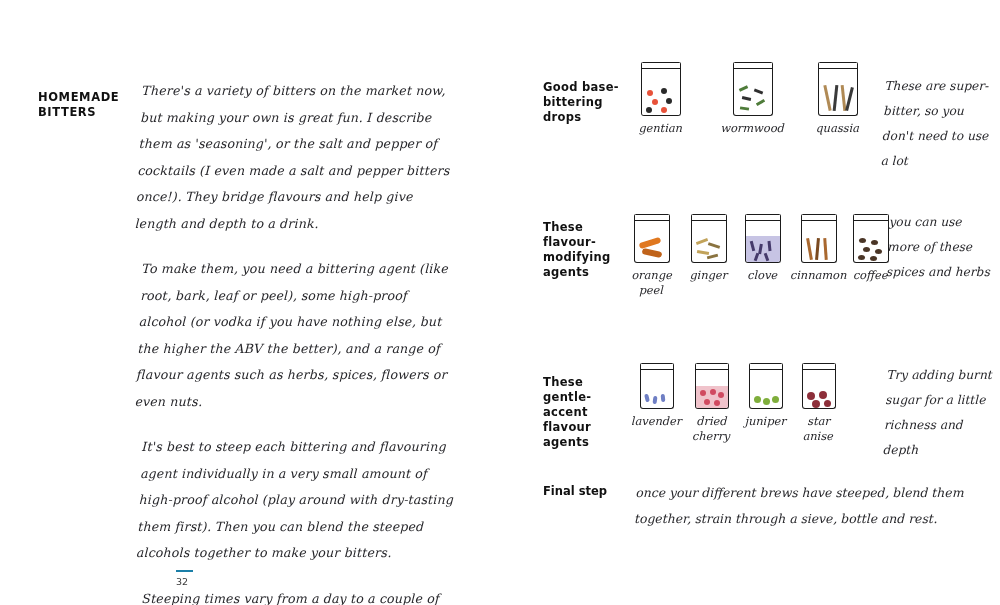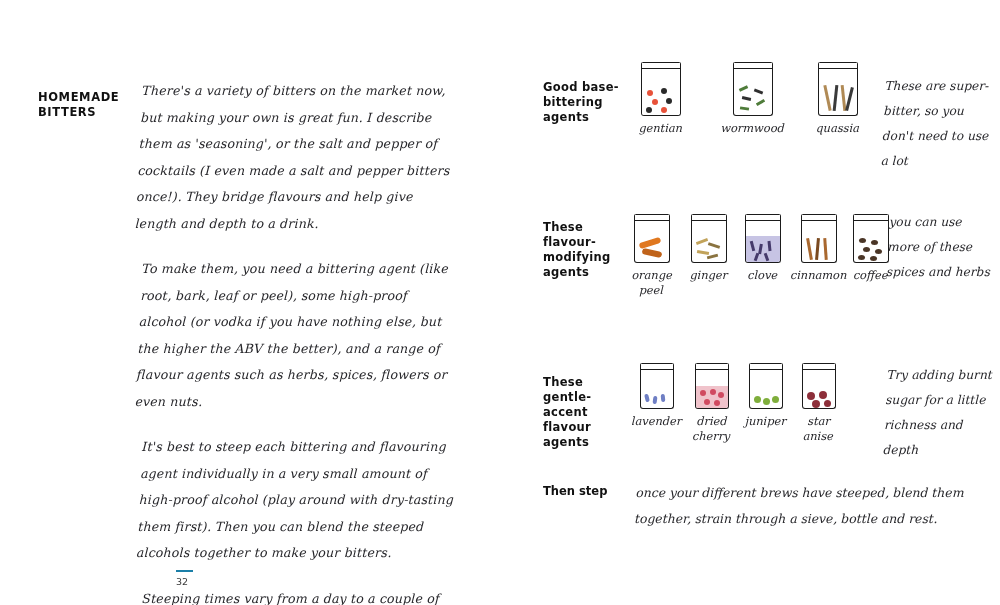"Good base-bittering agents" div.row-label { text: agents -> drops }
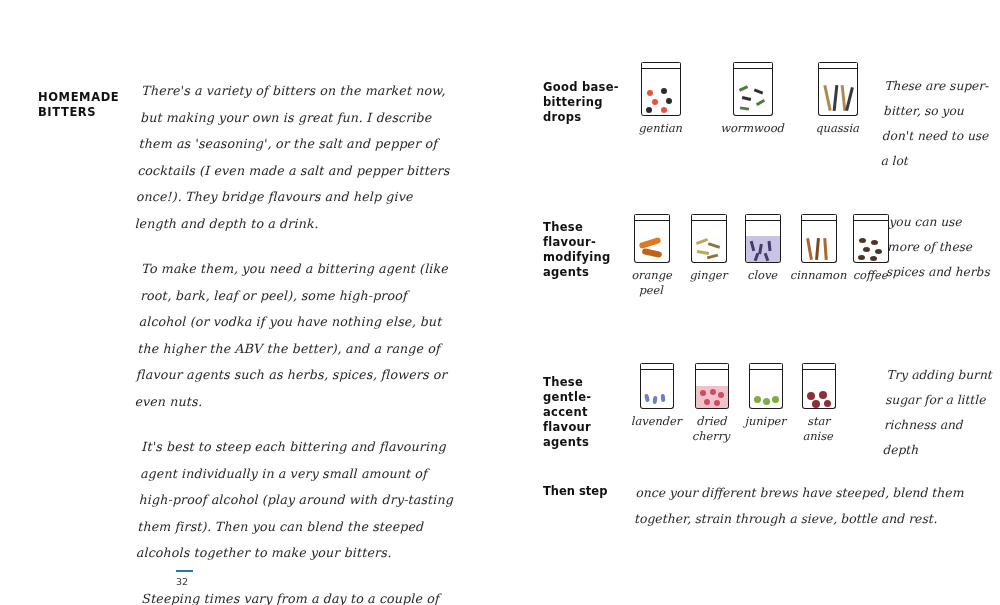"Then step" div.final-label { text: Then -> Final }
